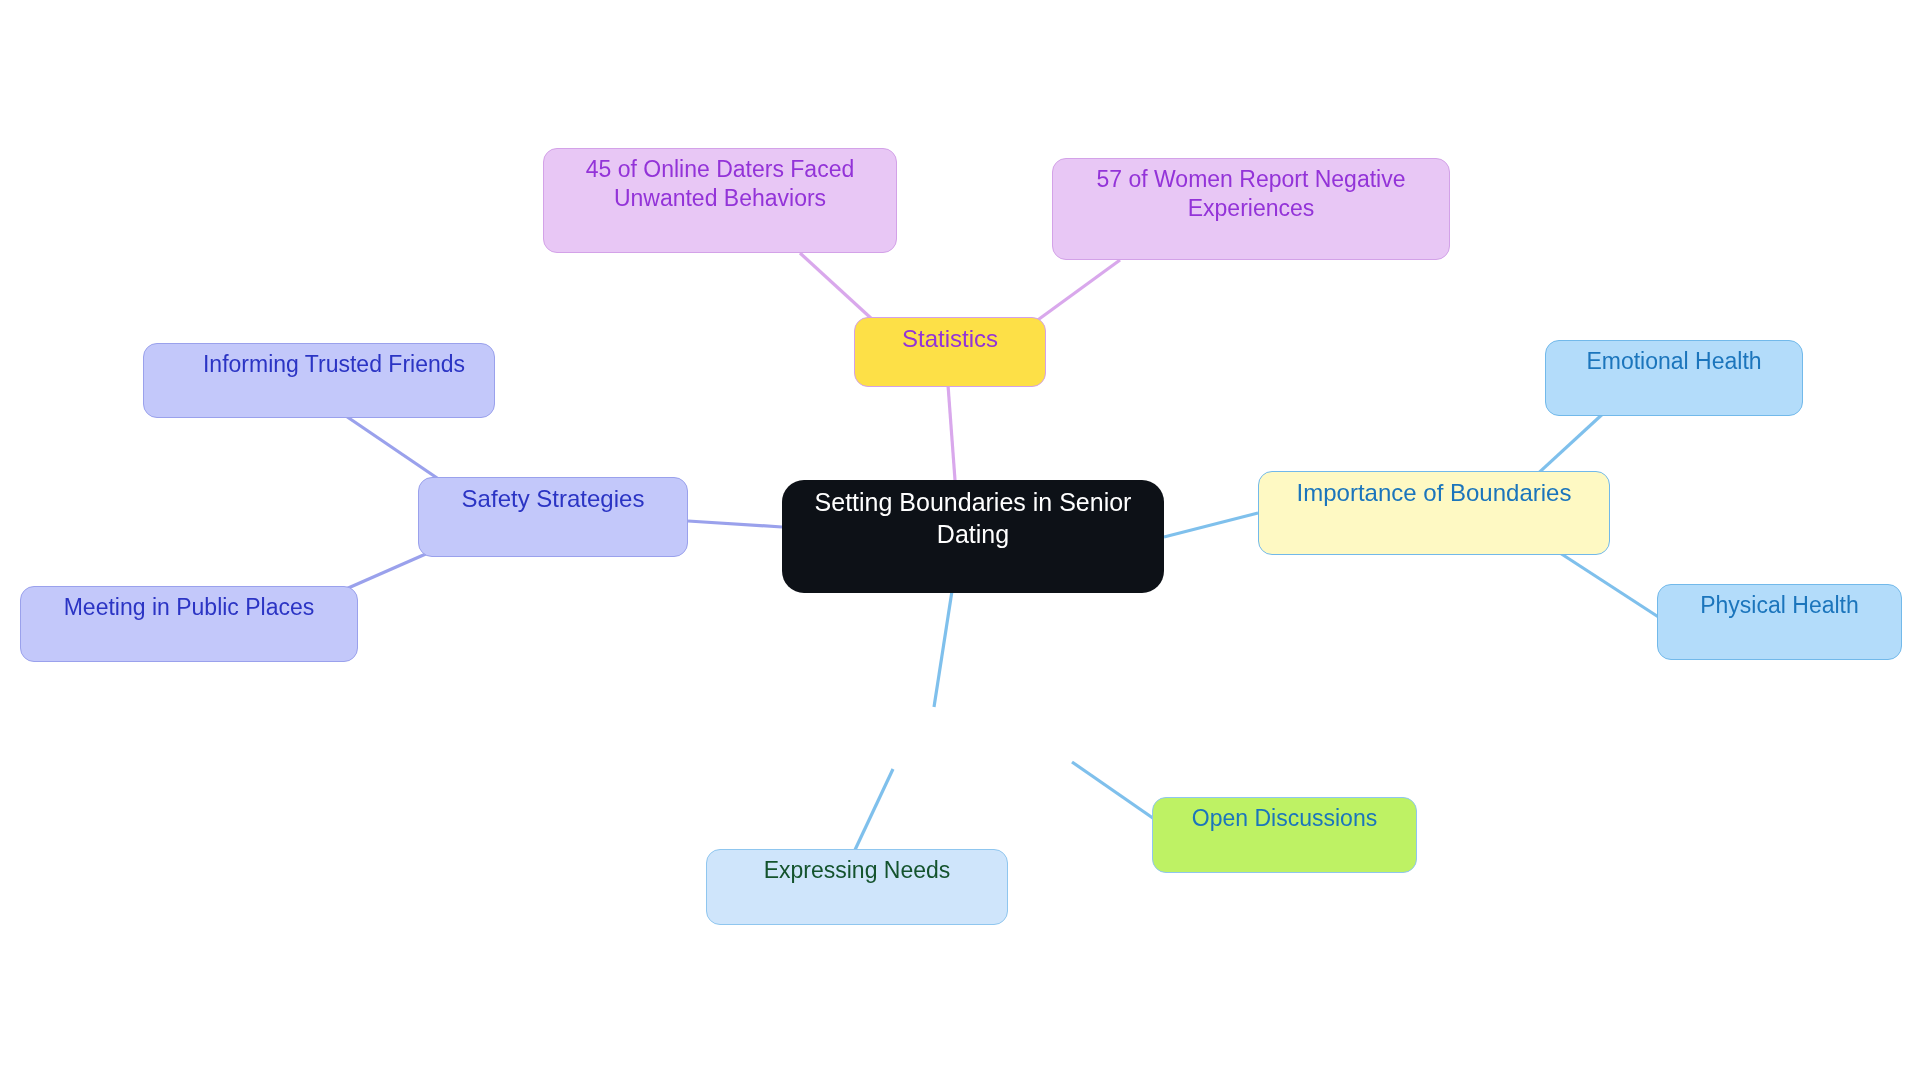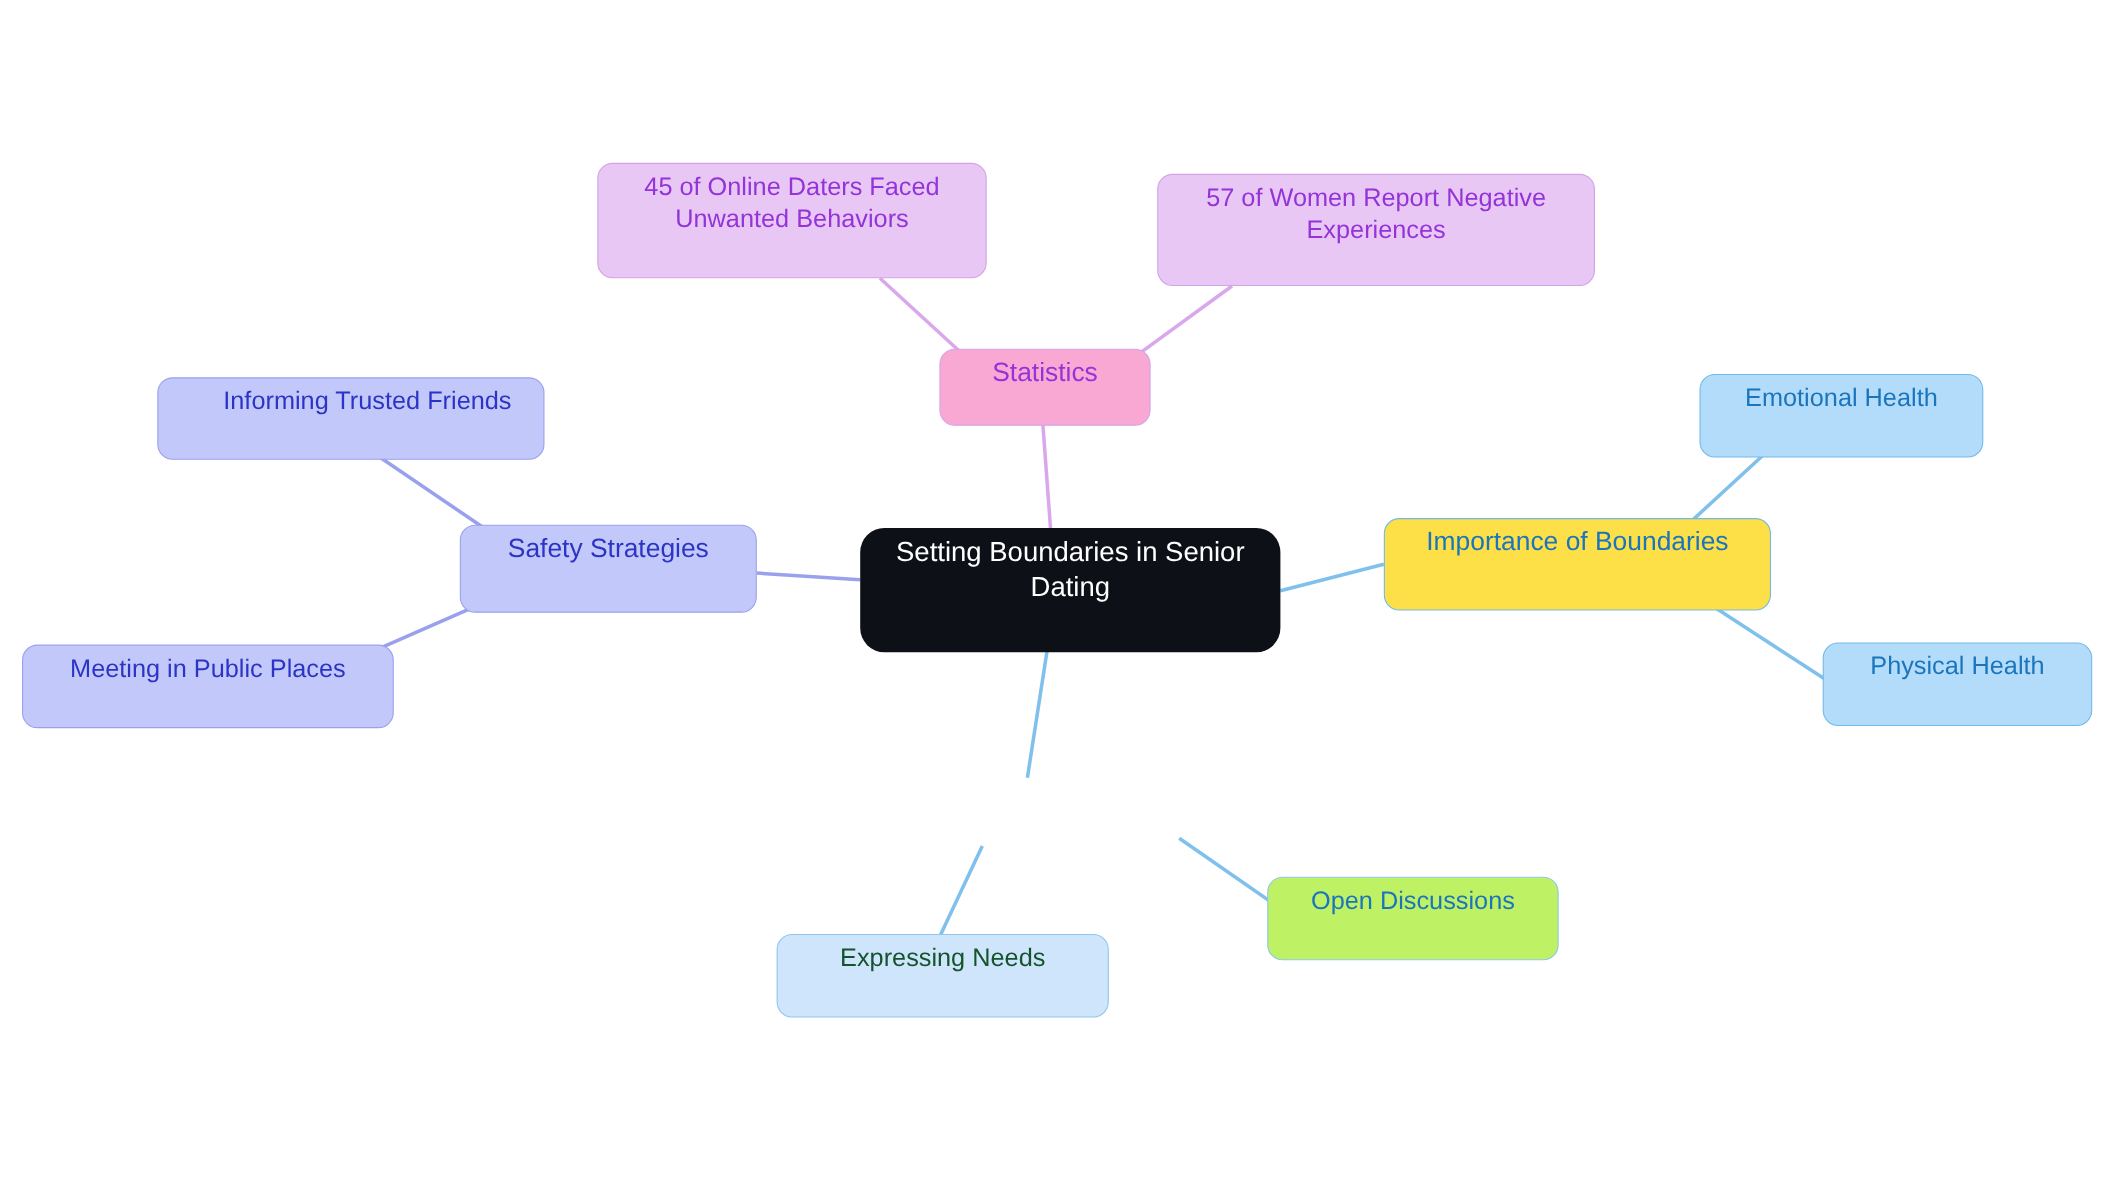"Statistics" div.node { background: #f9a8d4 -> #fde047 }
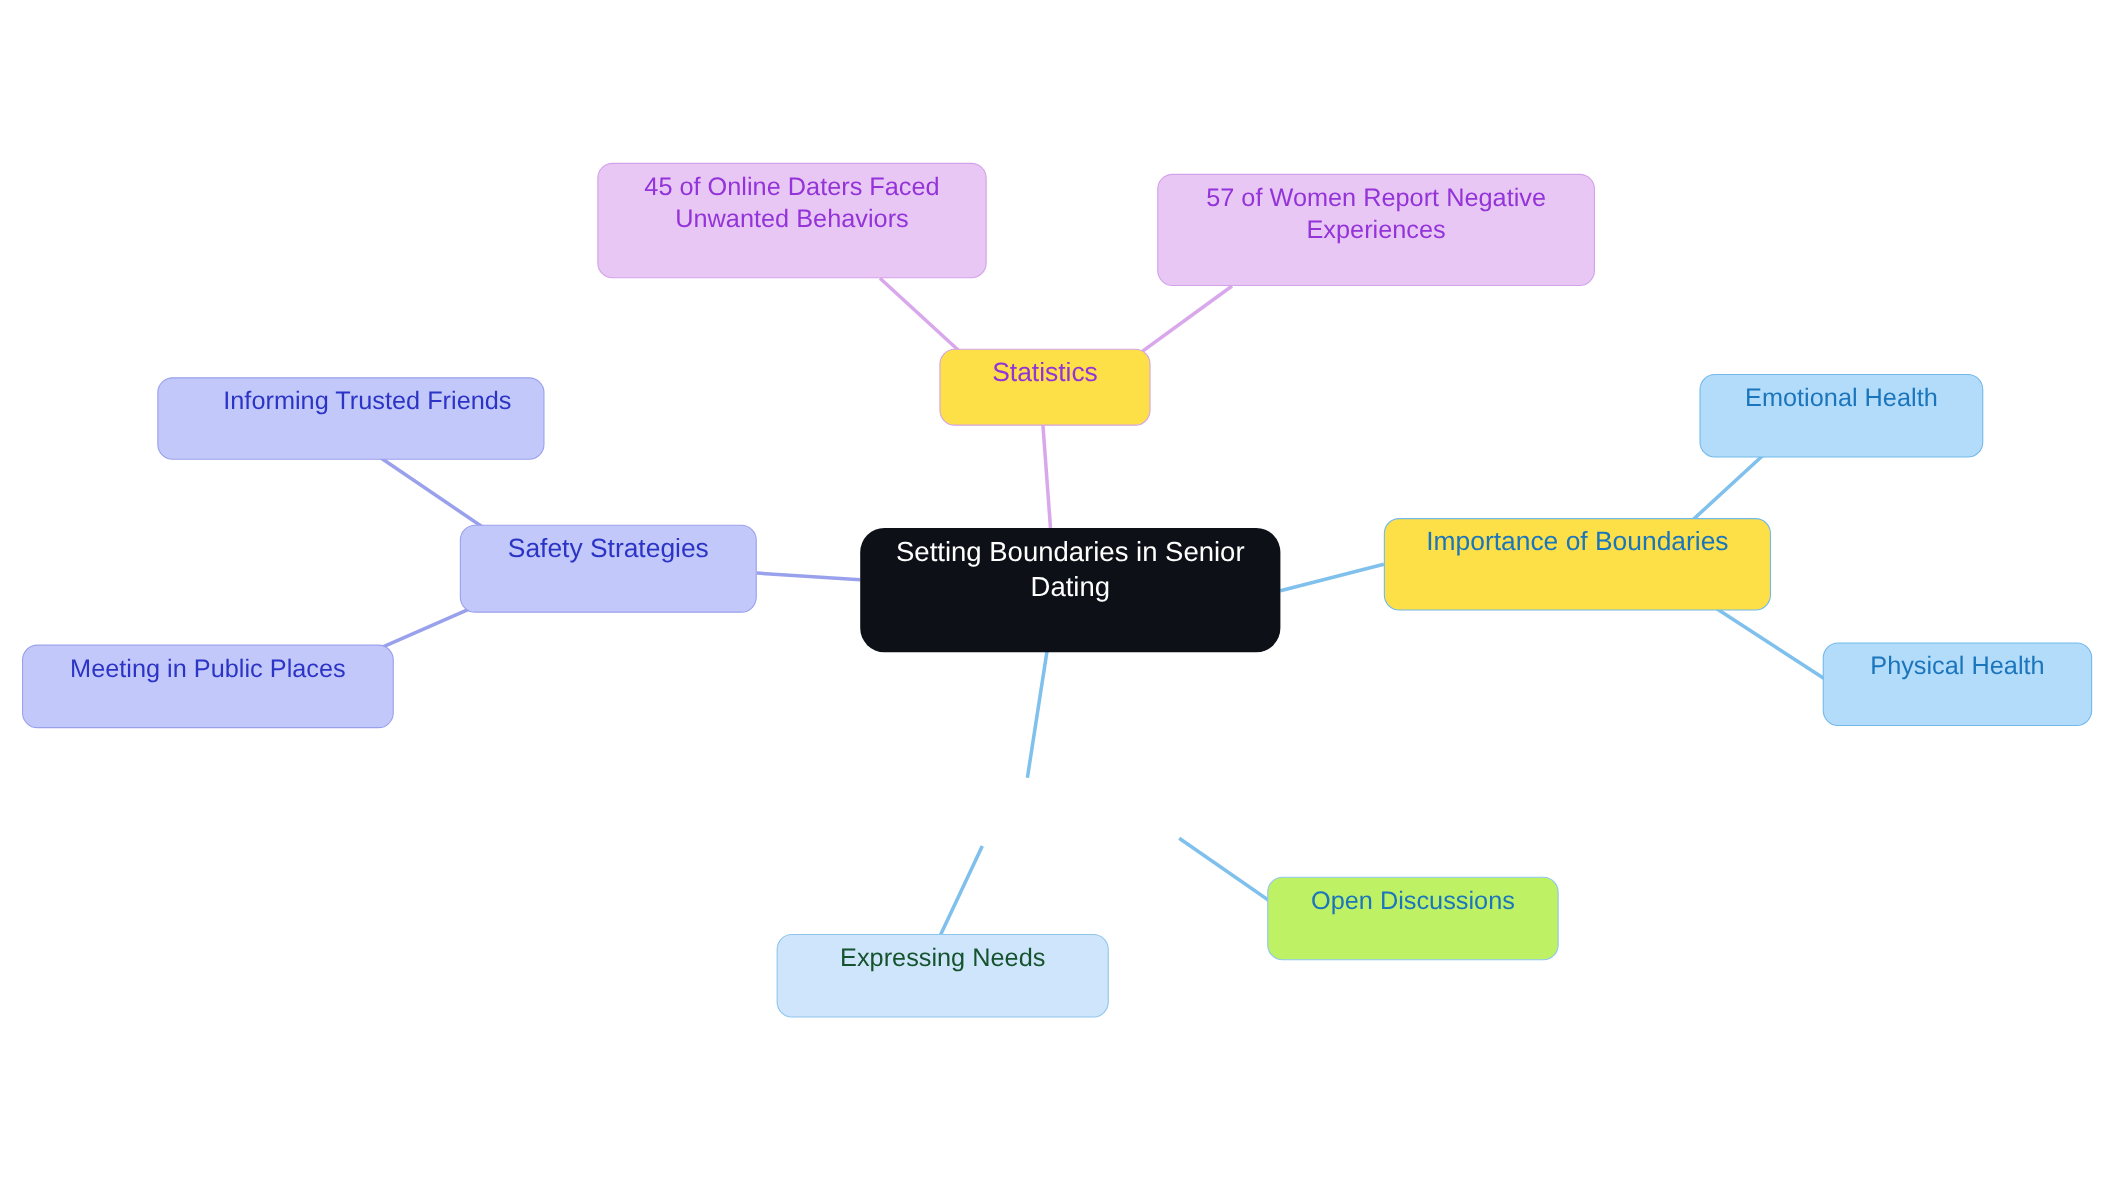"Importance of Boundaries" div.node { background: #fde047 -> #fef9c3 }
